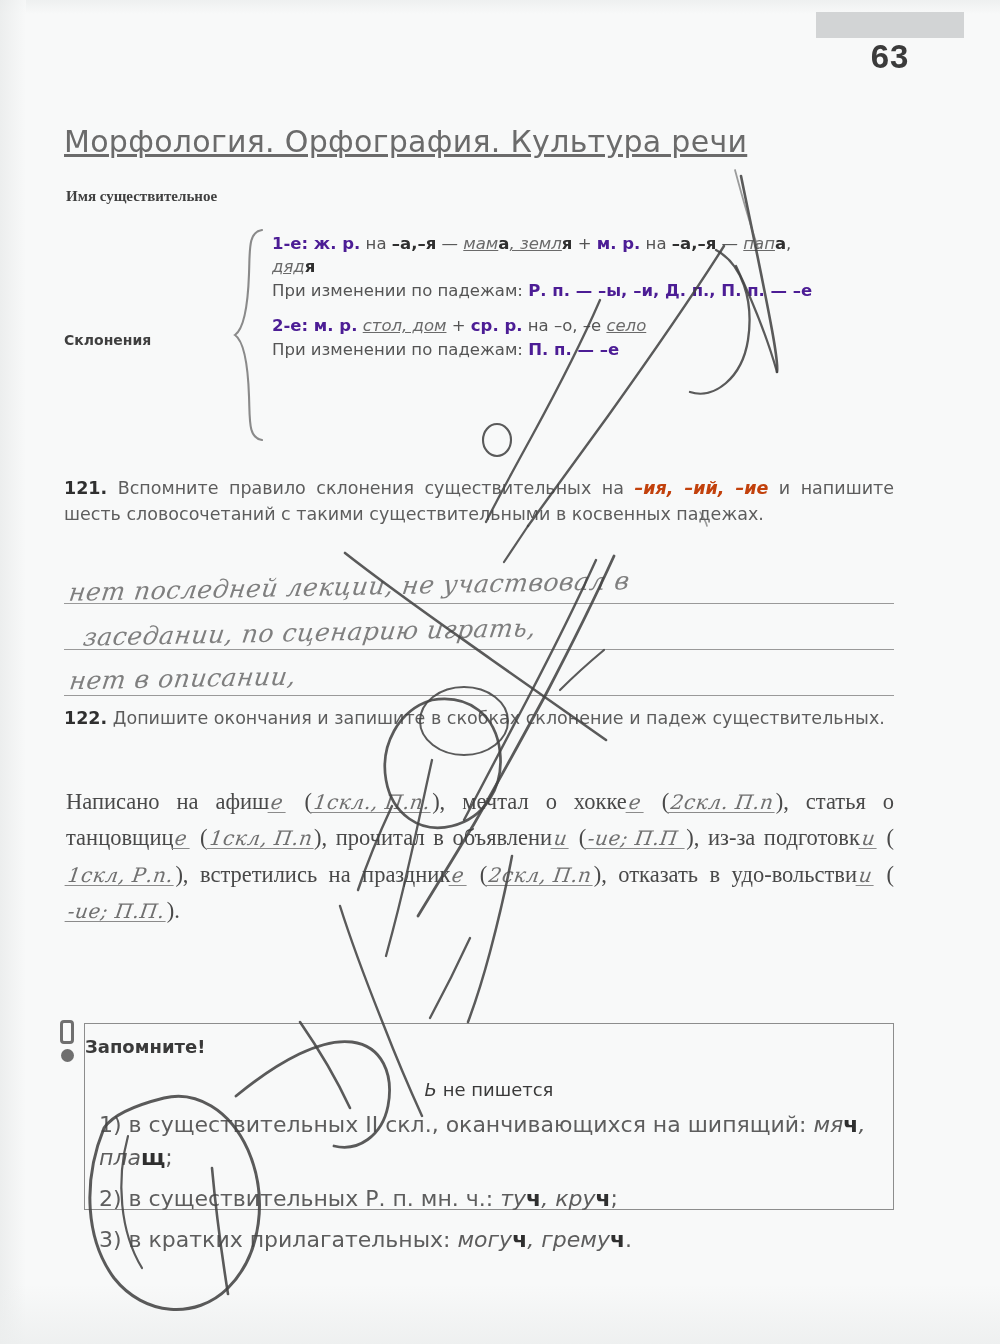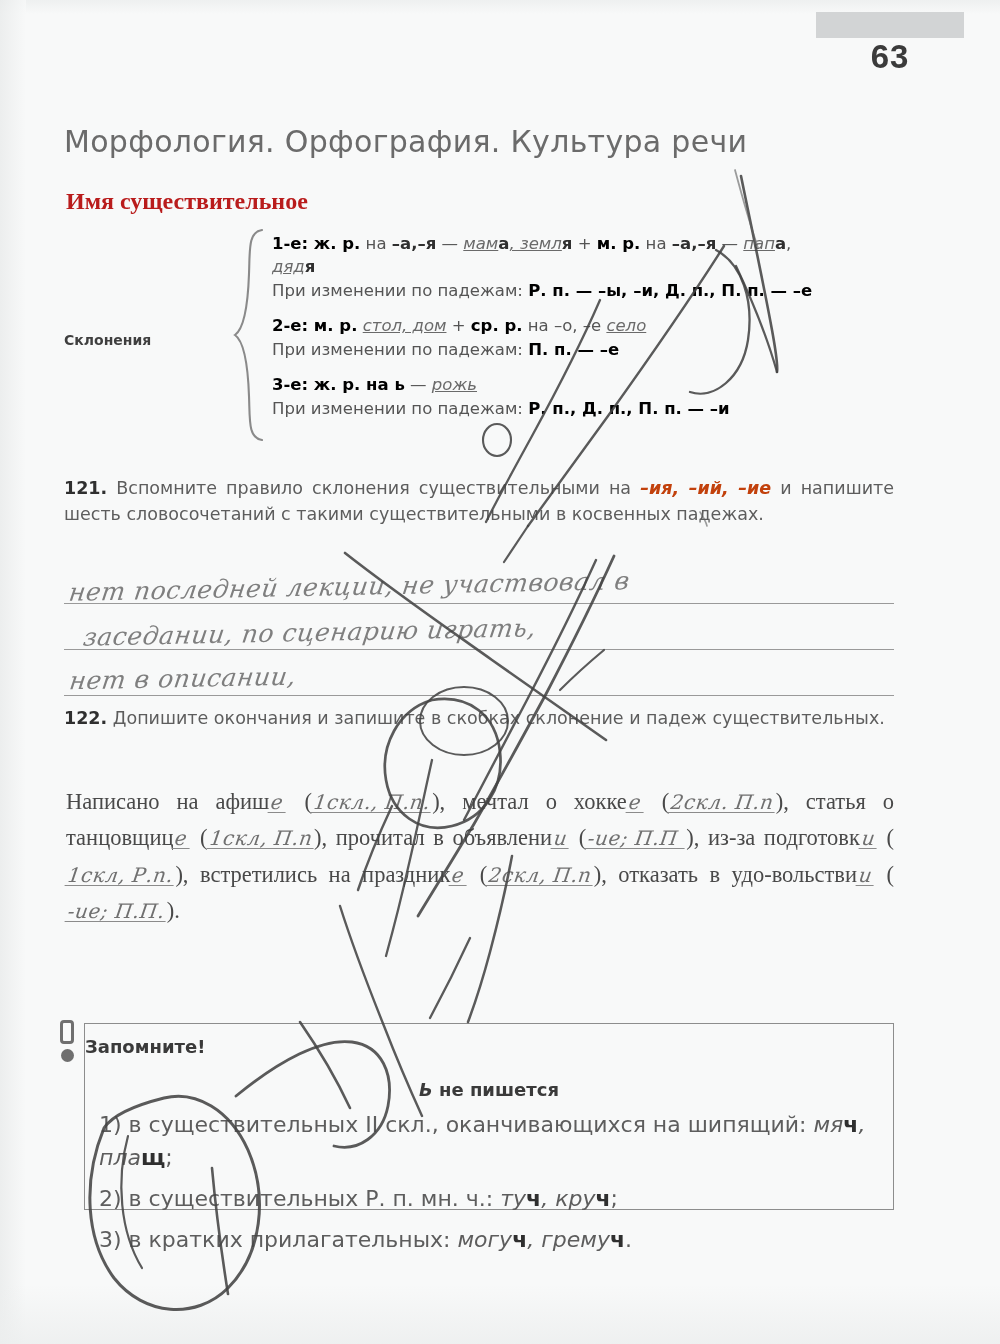"Морфология. Орфография. Культура речи" .chapter-title { text-decoration: none -> underline }
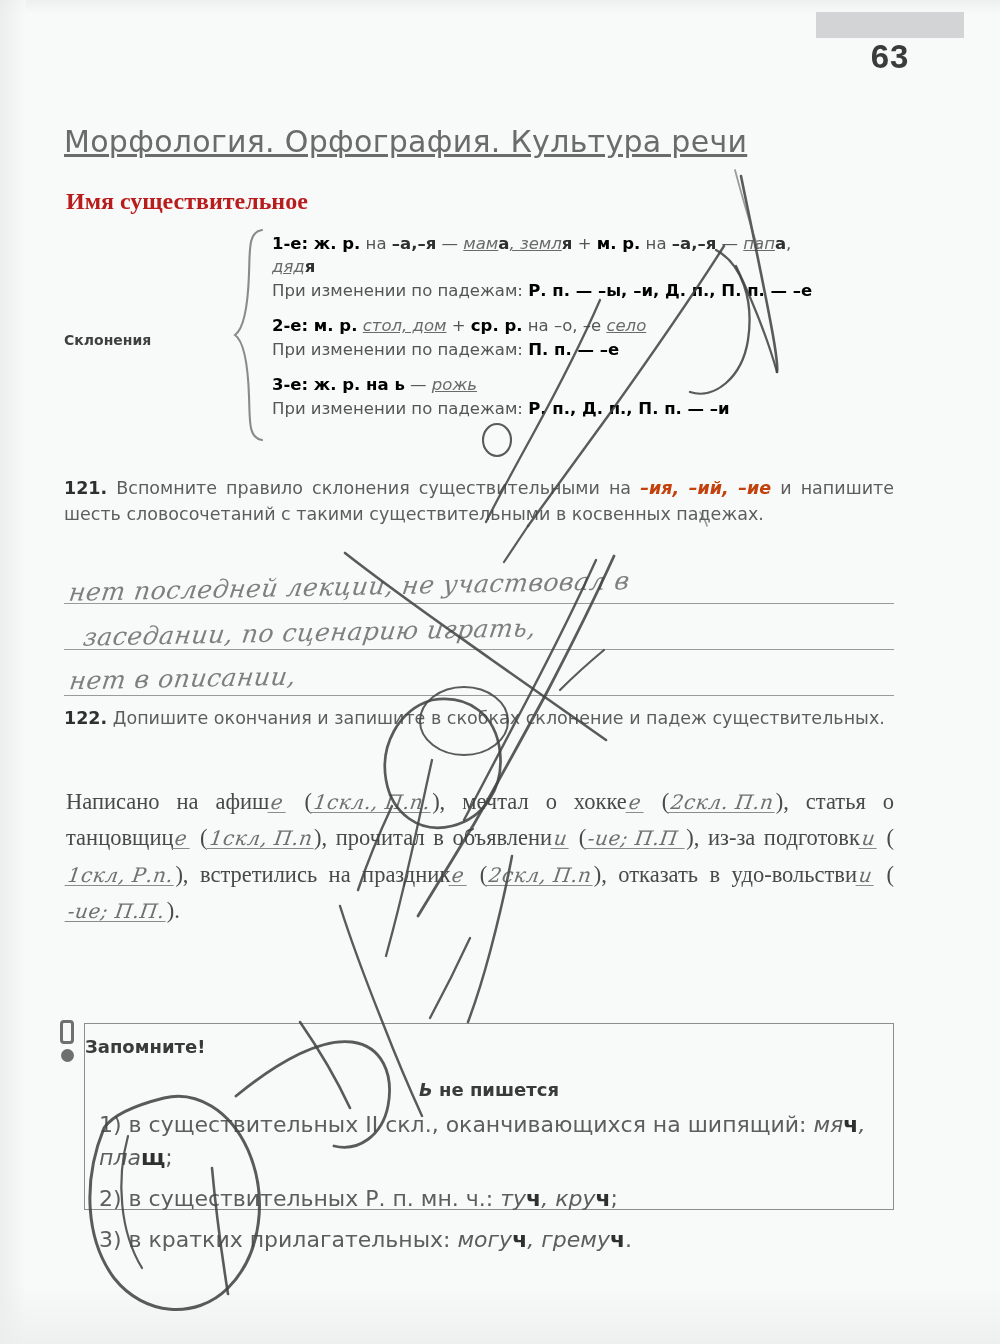"Имя существительное" .section-title { color: #b91c1c -> #404040; font-size: 24px -> 15px }
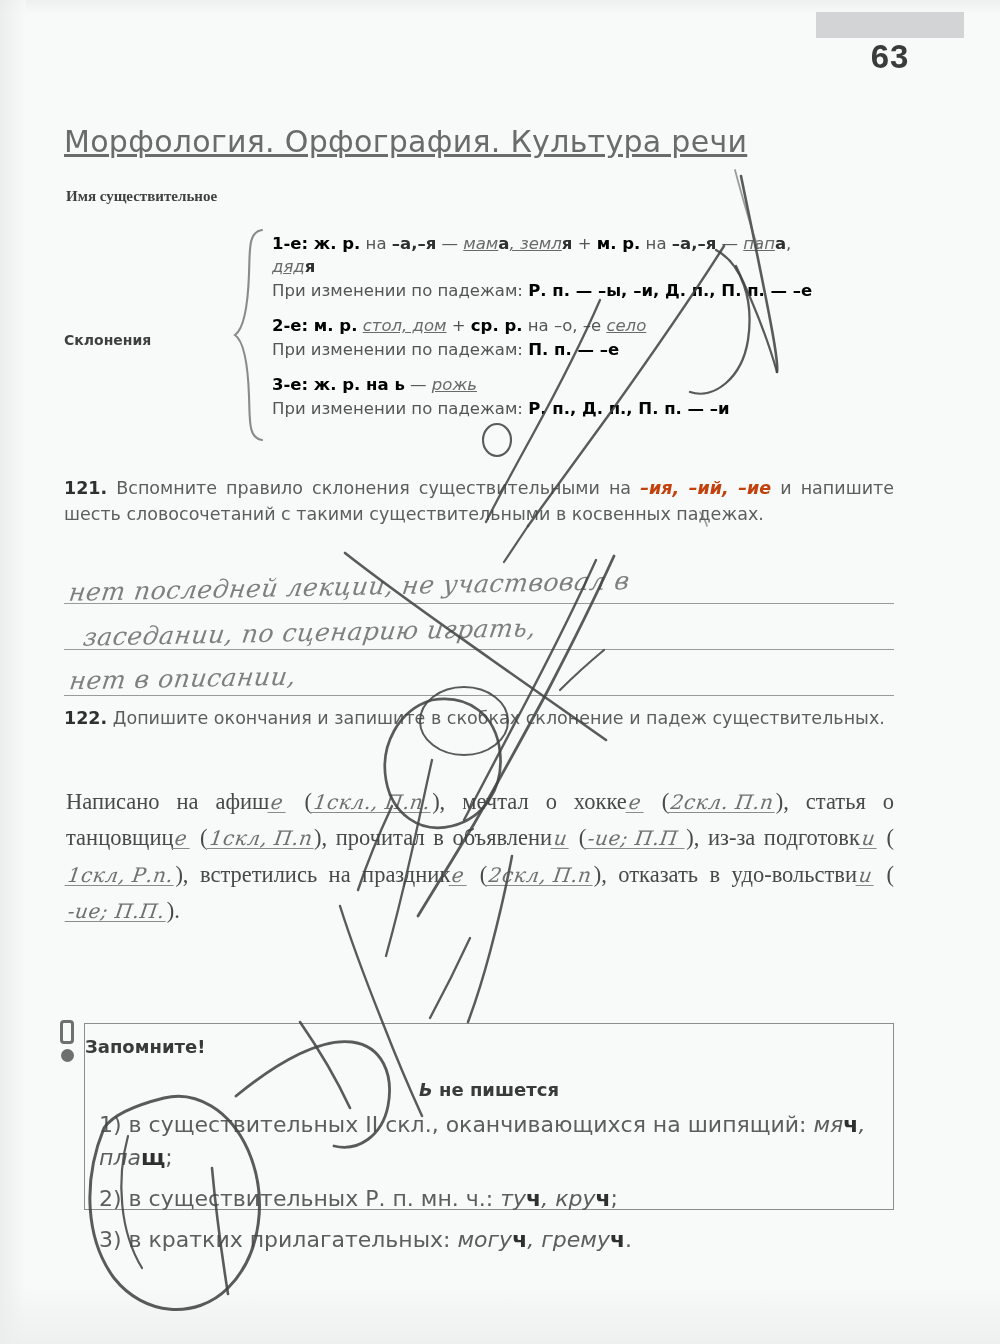"1-е: ж. р." .decl-line b { color: #000000 -> #4c1d95 }
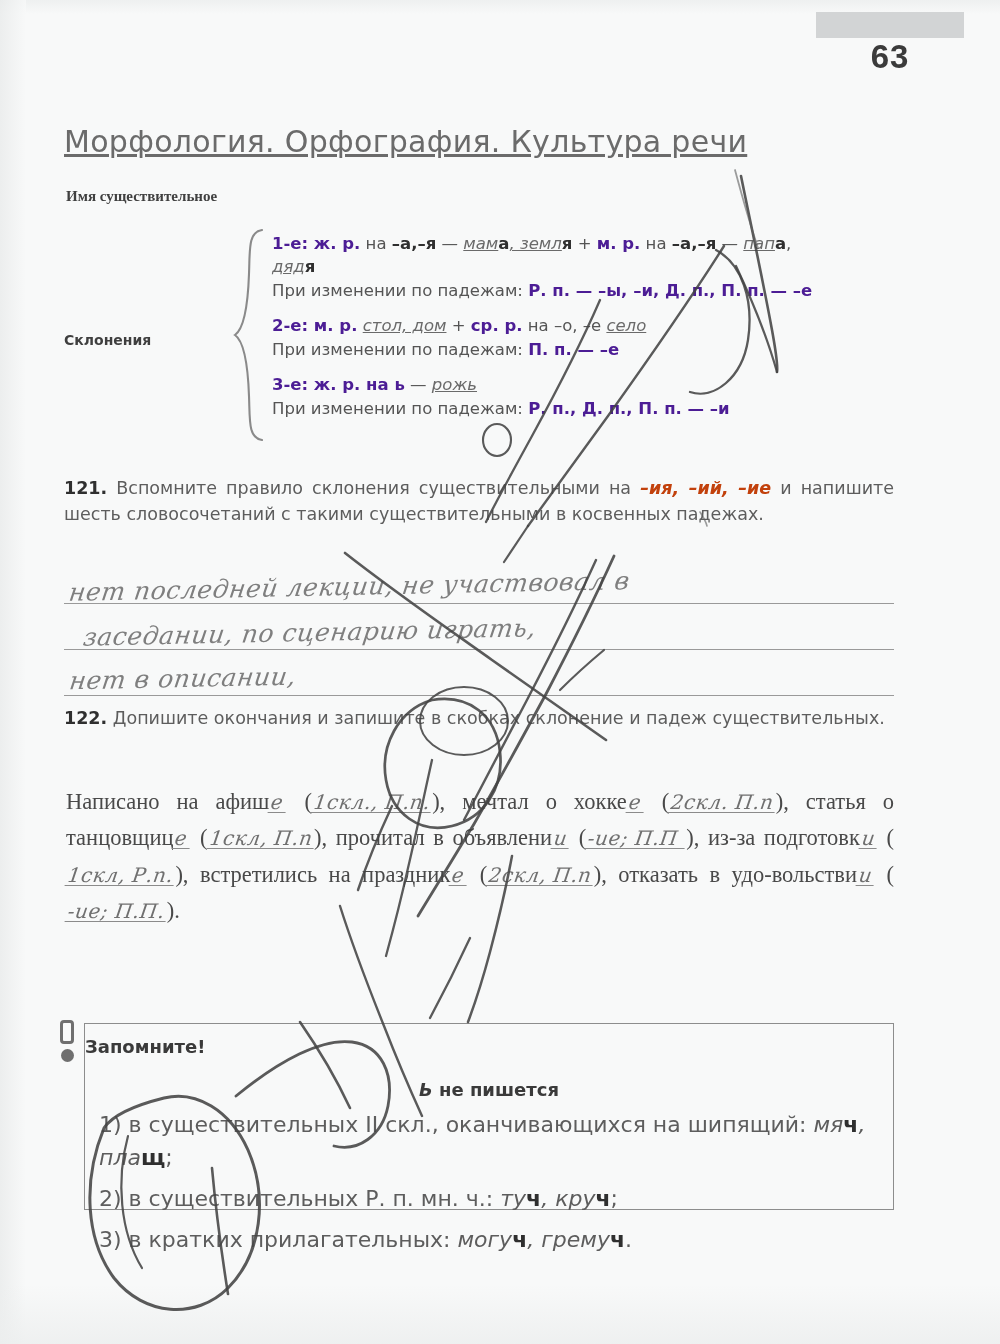"3-е: ж. р. на ь" div.decl-group { html: <div> <div> <b>3-е: ж. р. на ь</b><span> — </span><i>рожь</i> </div> <div> <span>При изменении по падежам: </span><b>Р. п., Д. п., П. п. — –и</b> </div> </div> -> none }
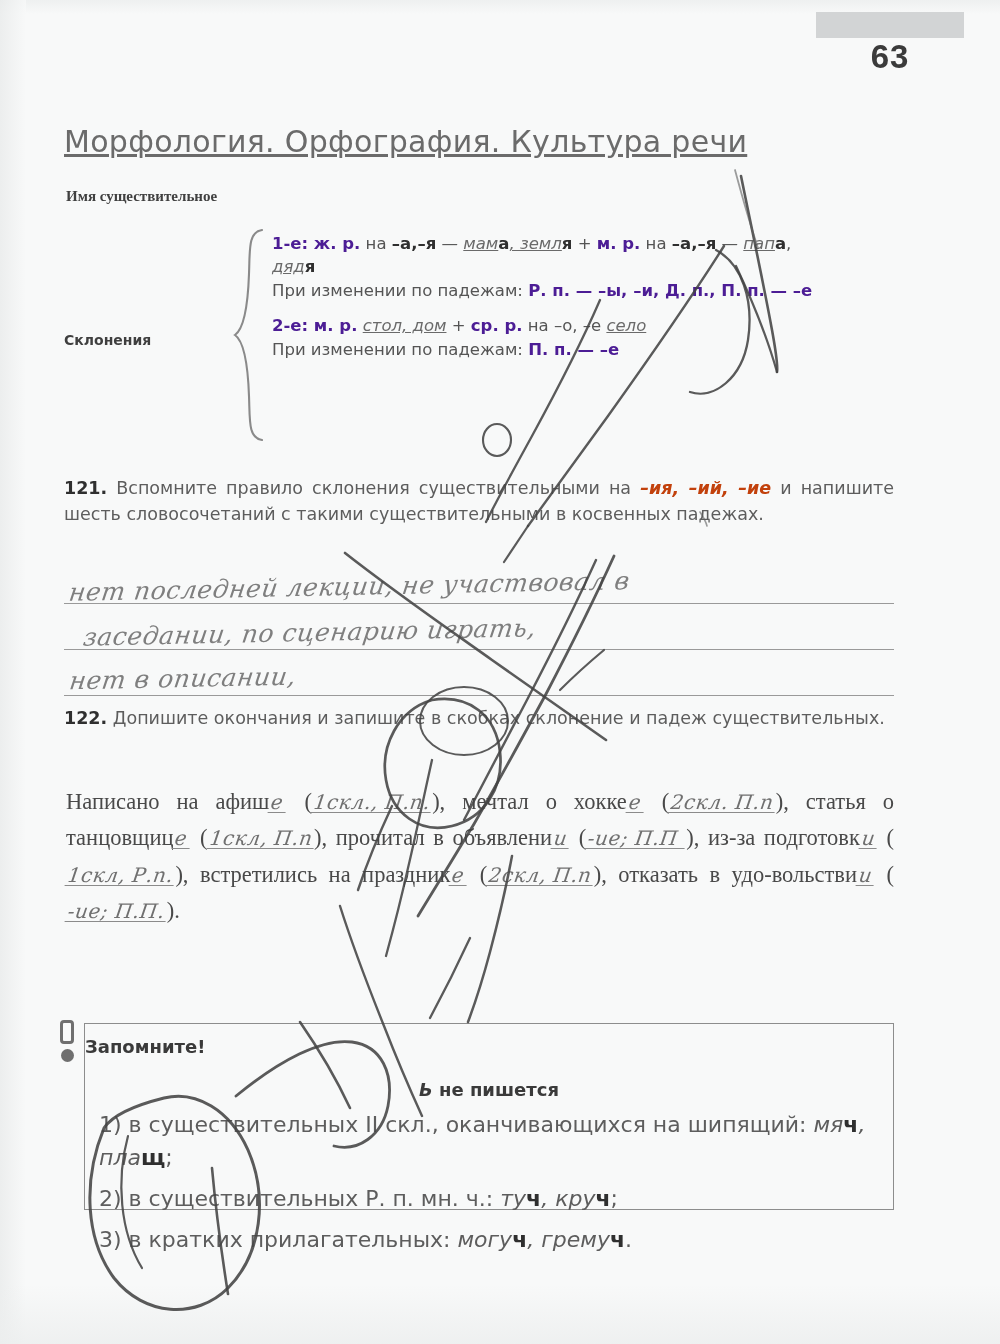"Вспомните правило склонения" span { text: существительными -> существительных }
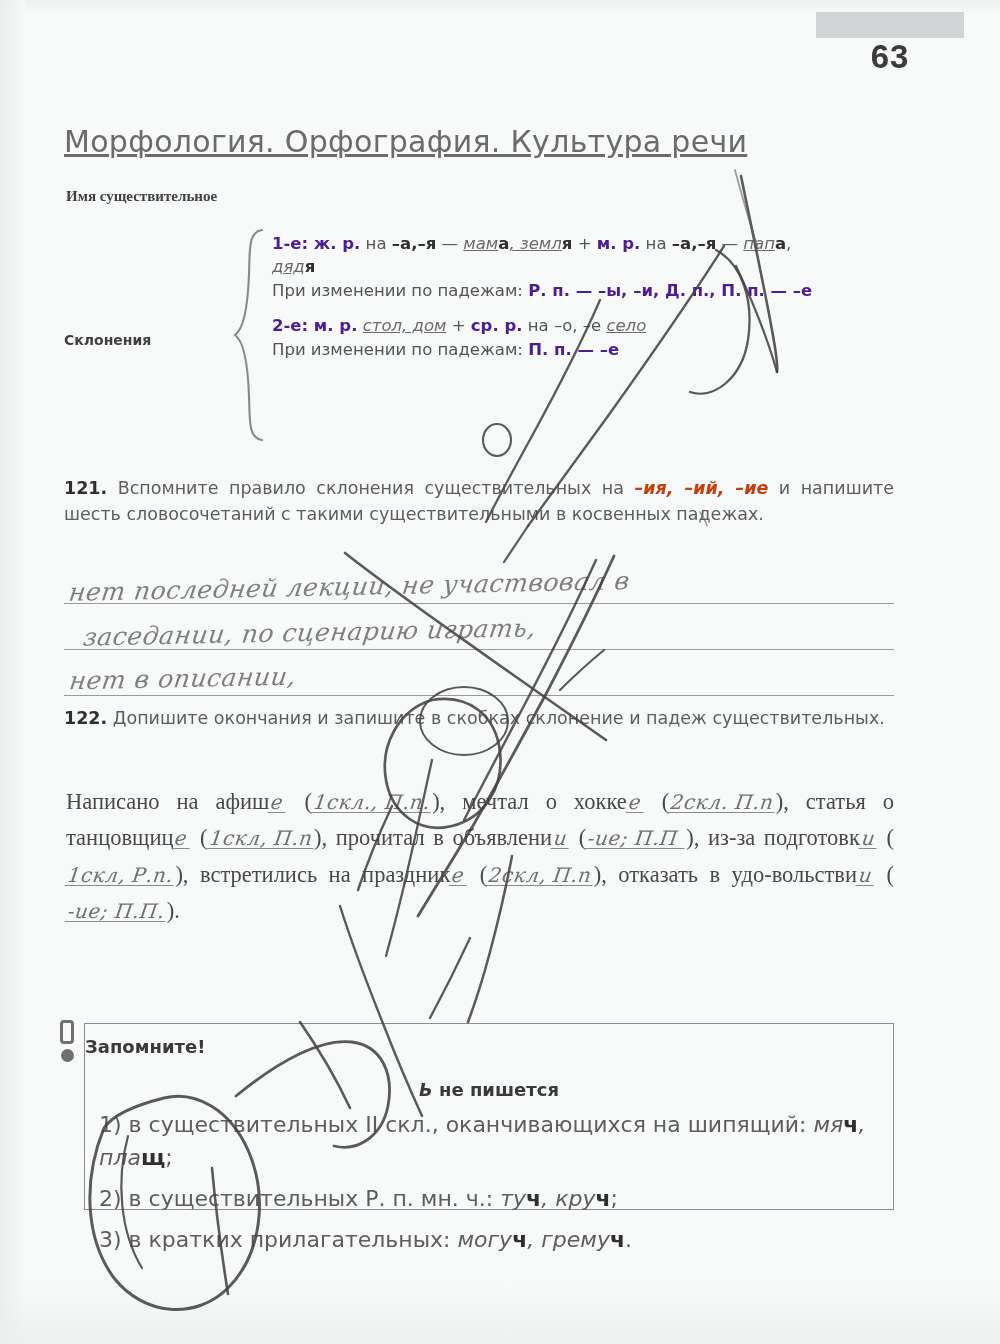"Ь не пишется" .remember-sub { font-weight: bold -> normal }
